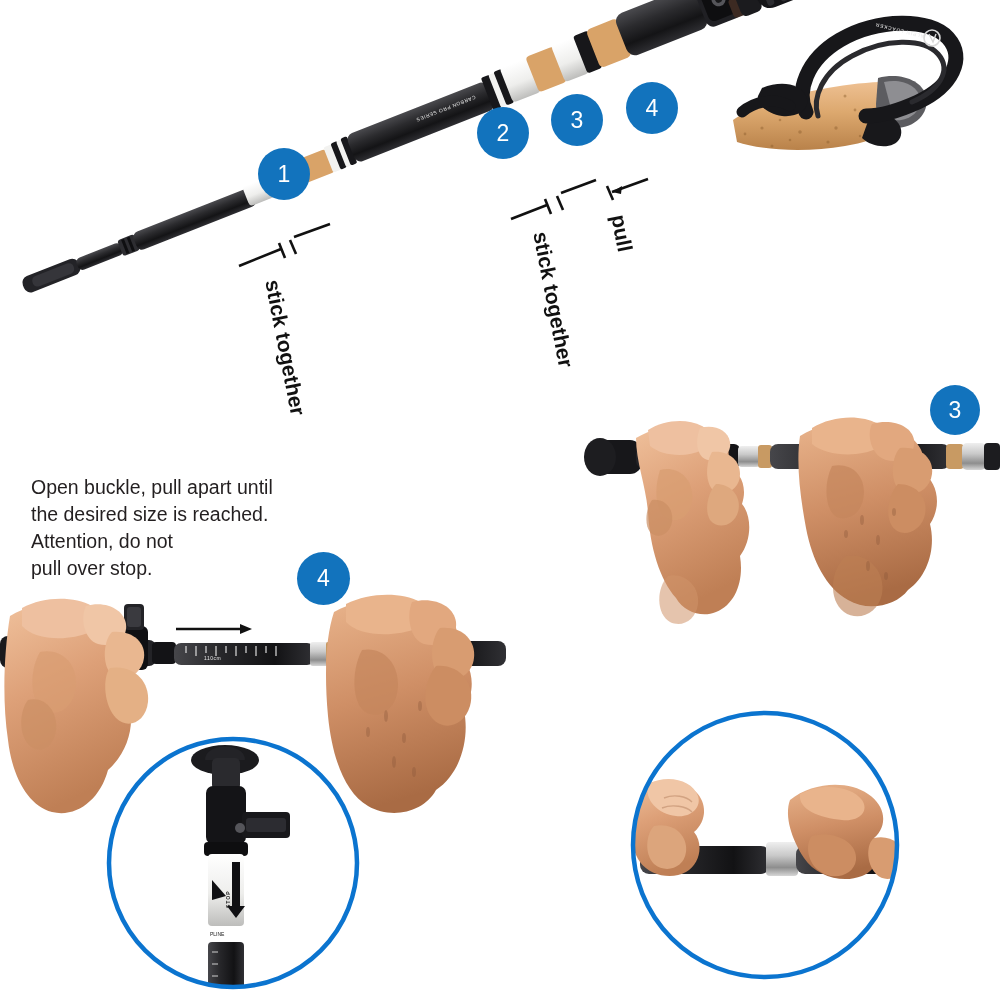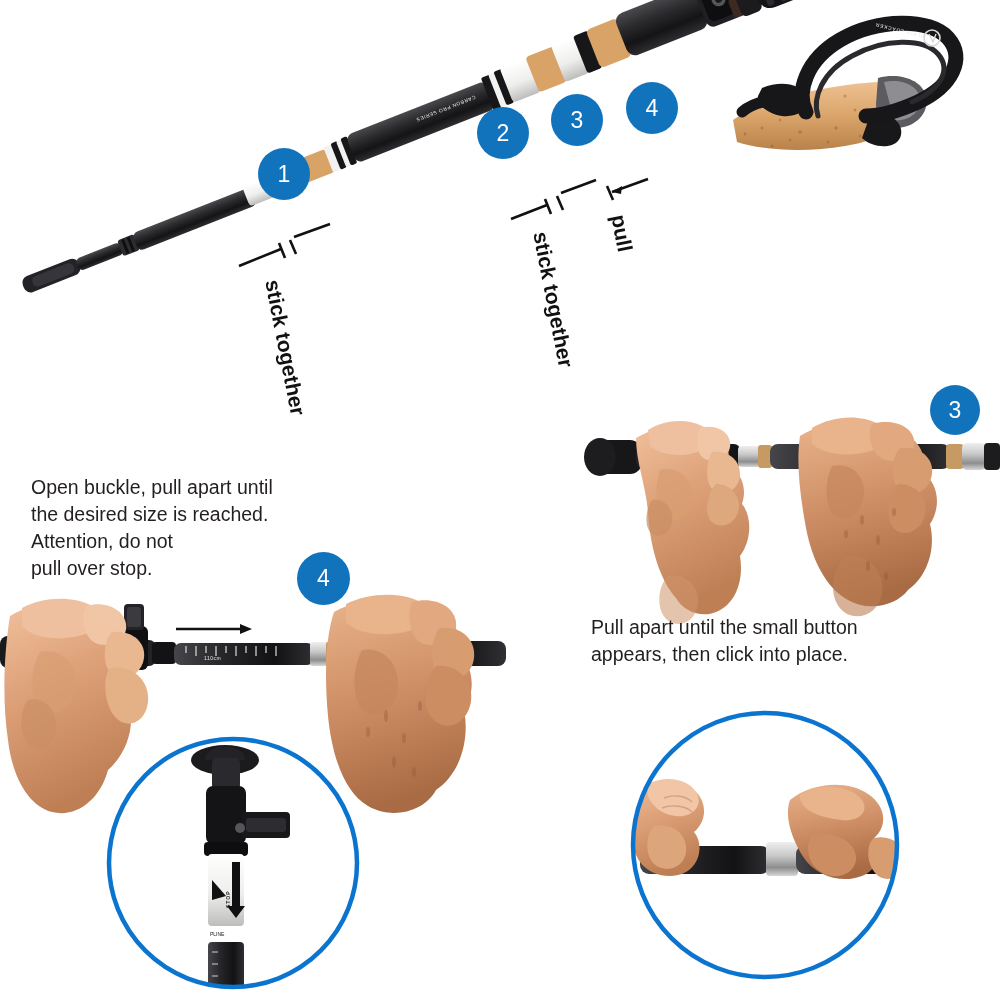"Pull apart until the small" div.para { html: <div>Pull apart until the small button appears, then click into place.</div> -> none }
